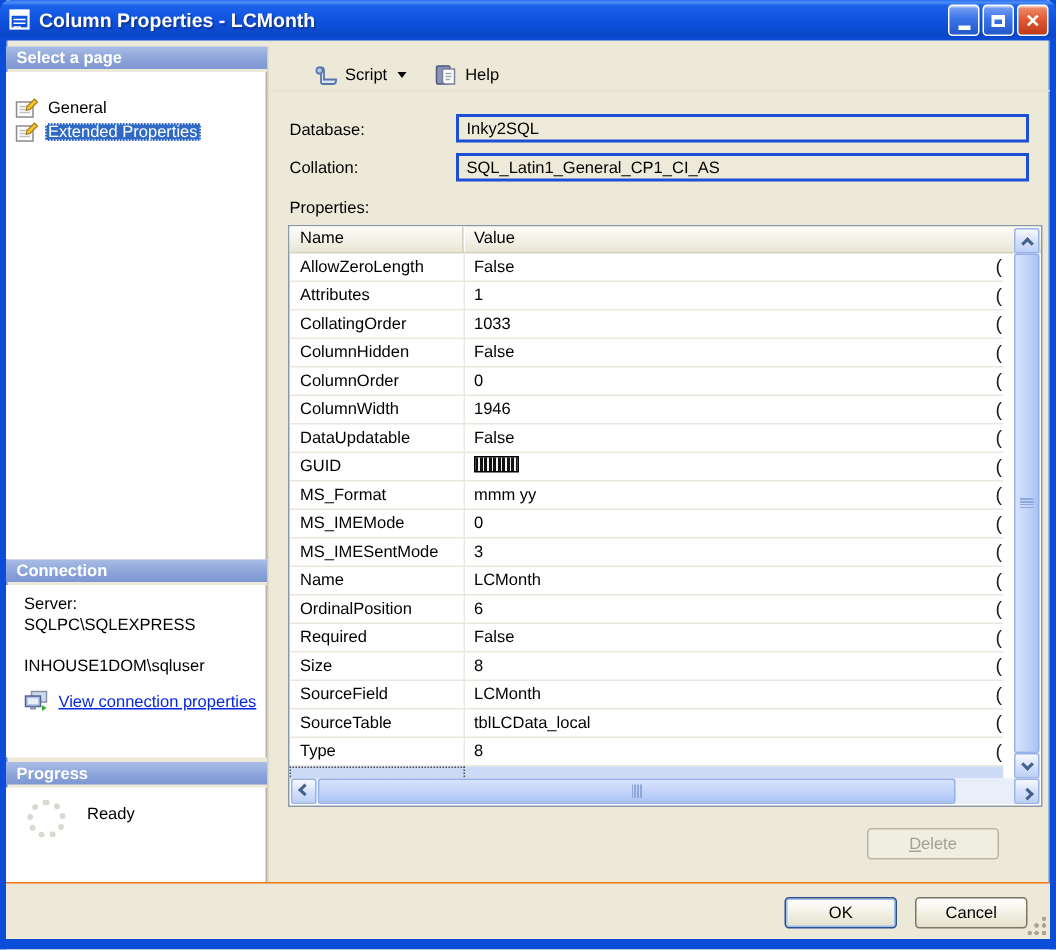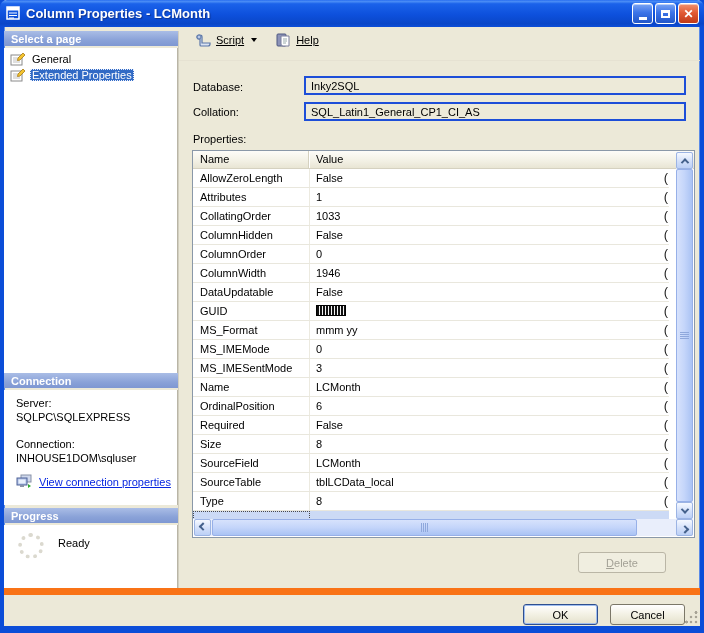"Script" .toolbar { align-items: flex-start -> flex-end; padding-left: 12px -> 26px; text-decoration: underline -> none }
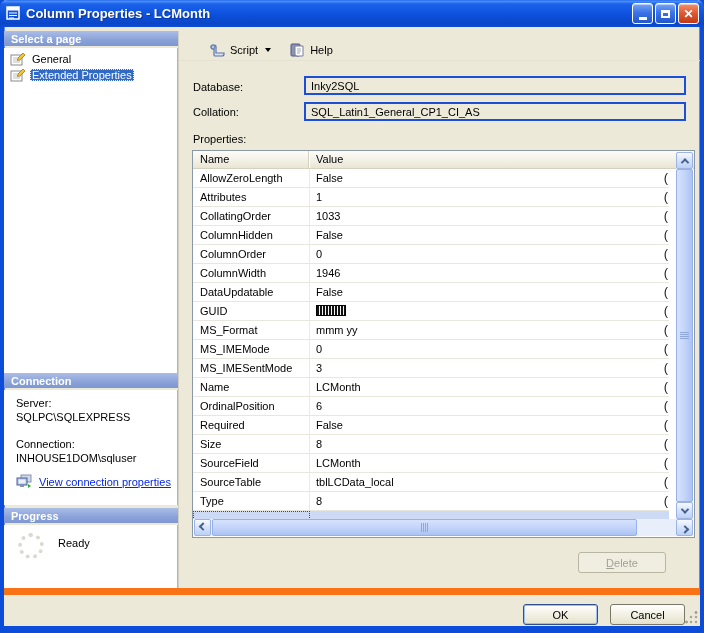"General" #pages-body { padding-top: 3px -> 16px }
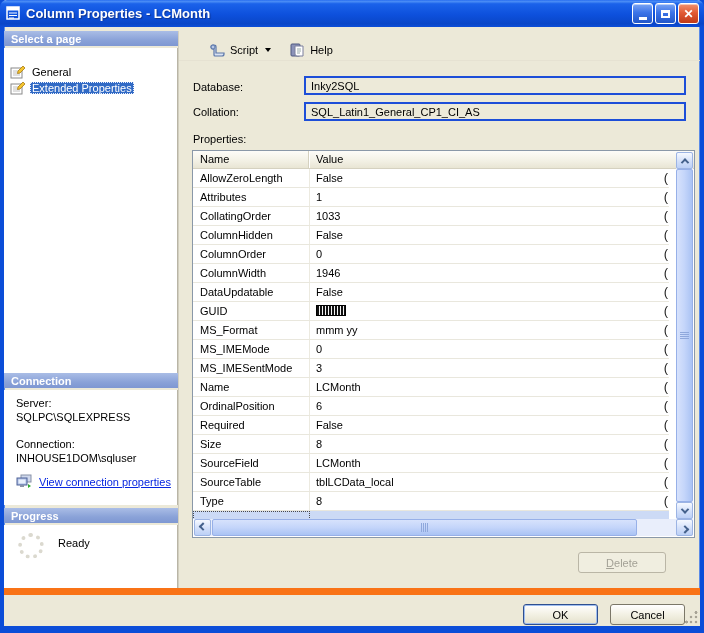"Connection:" div.conn-line { html: <div>Connection:</div> -> none }
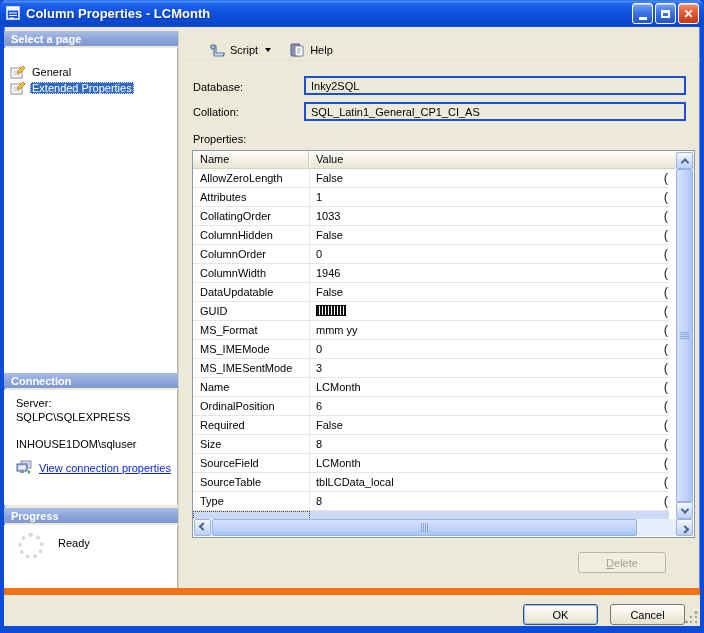"OK" .bottom-band { border-top: 7px solid #f97316 -> 1px solid #f97316 }
